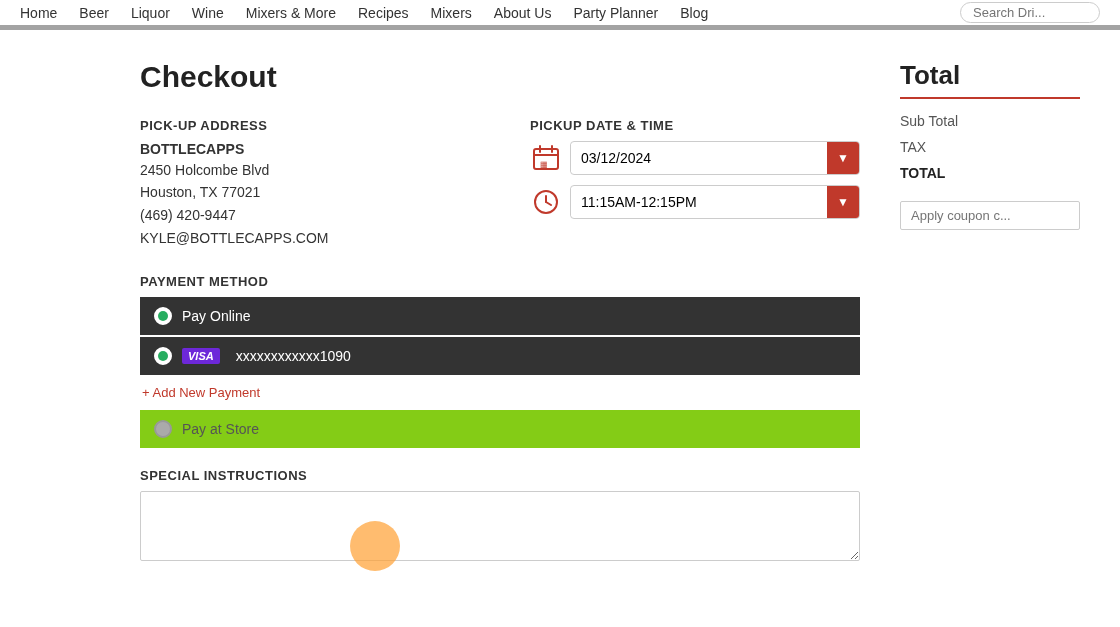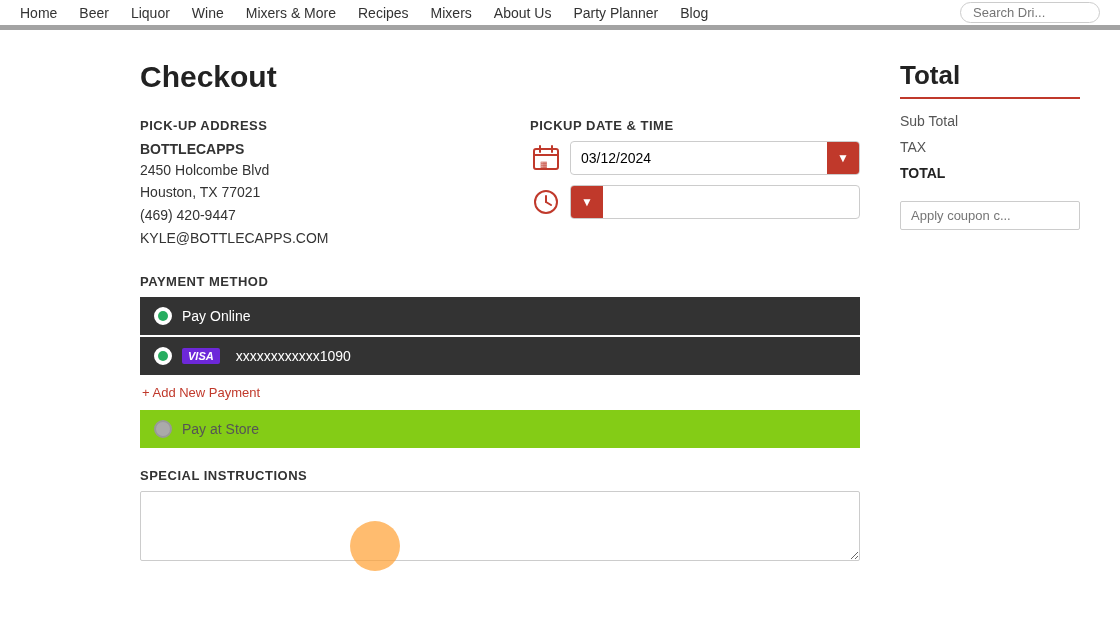"11:15AM-12:15PM" input.pickup-select-input { html: none -> <input> }
